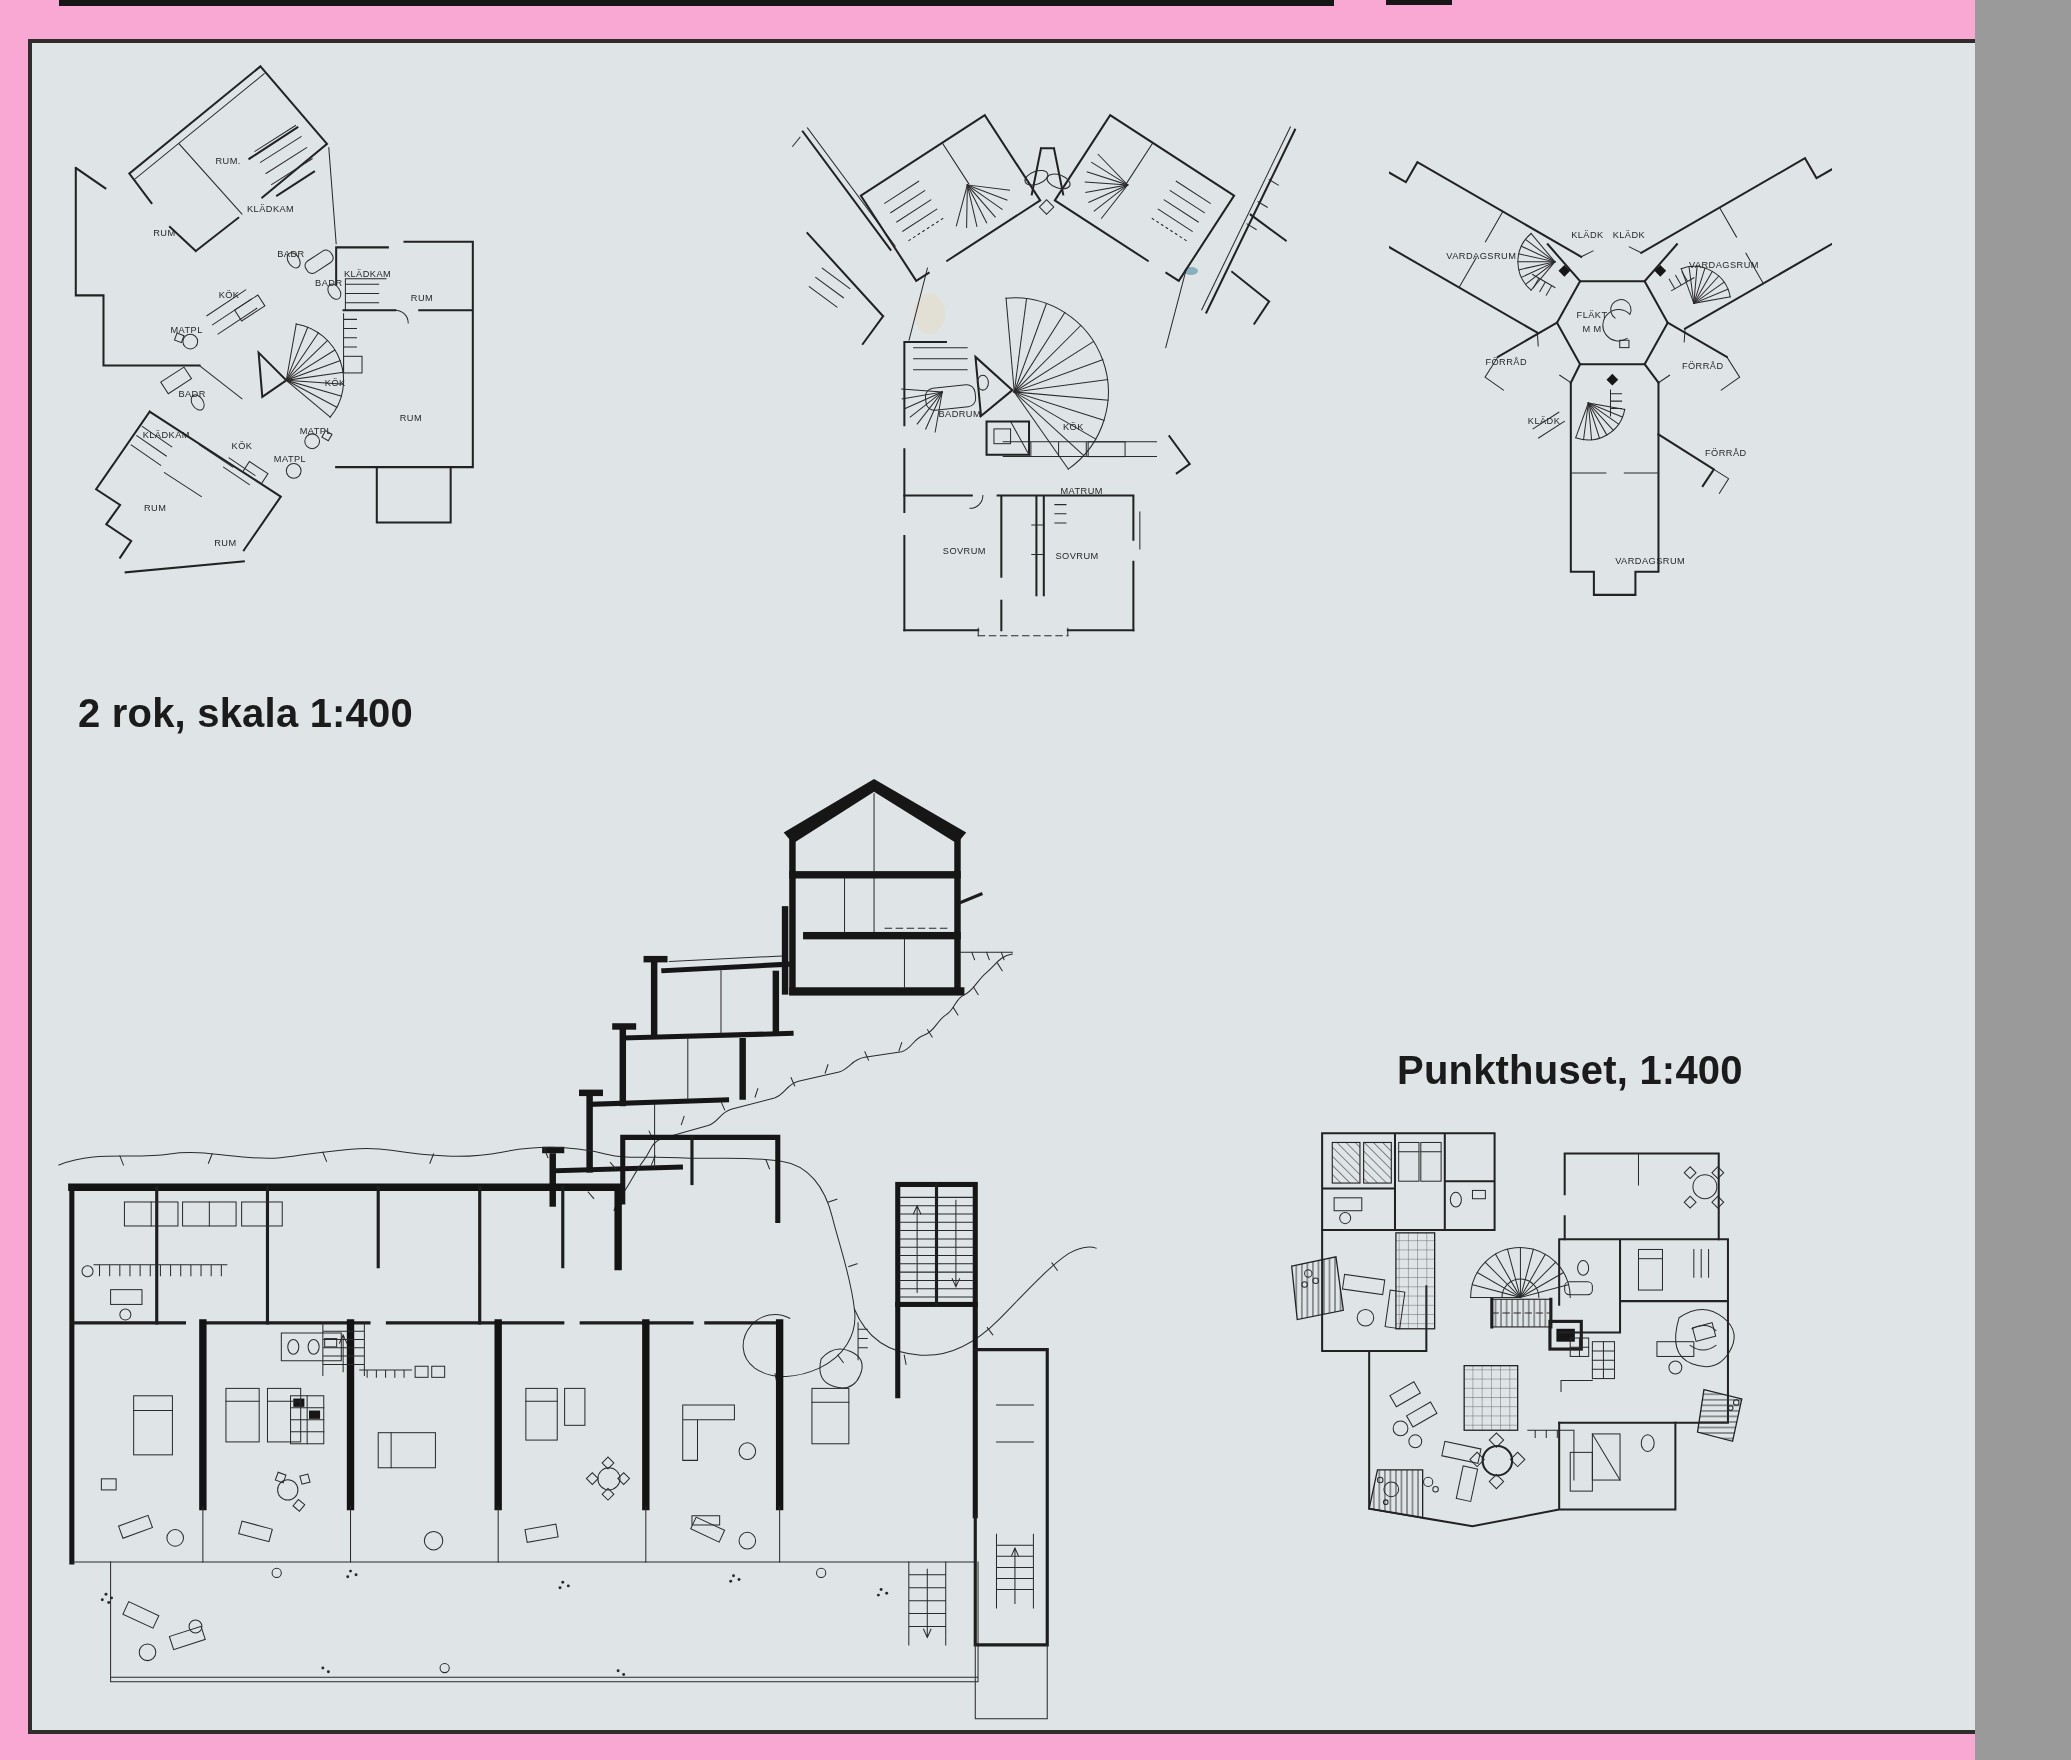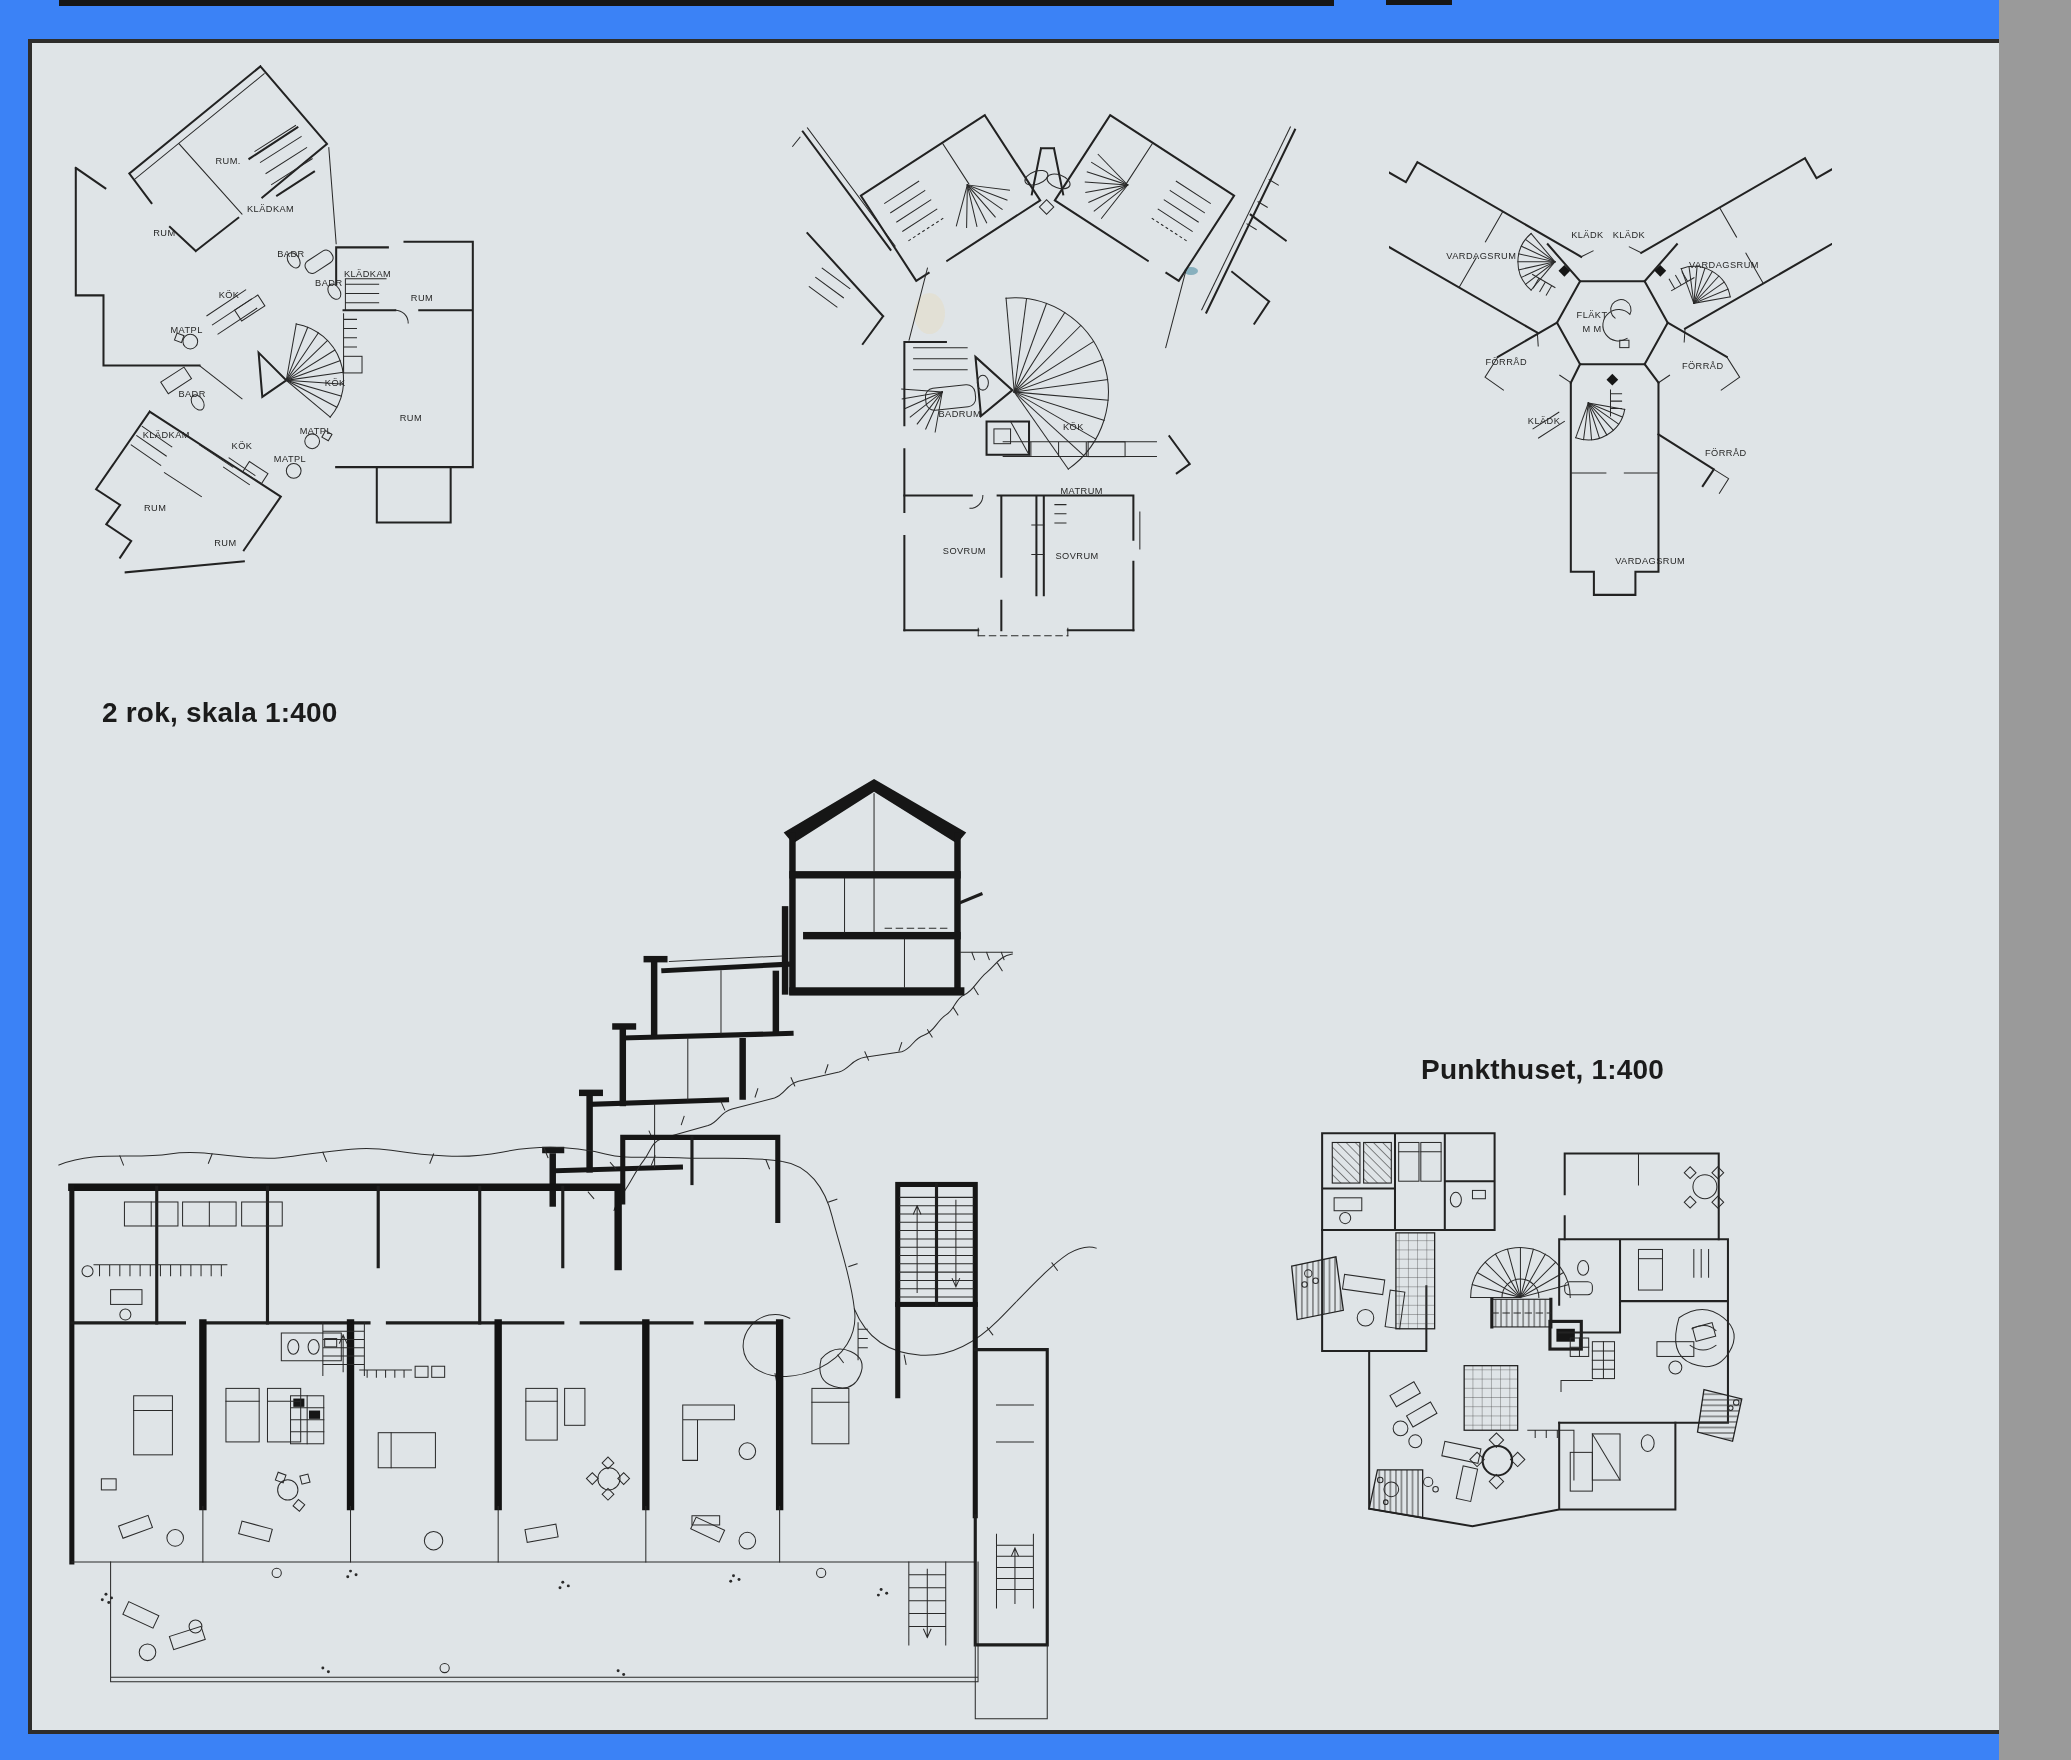"RUM." .scan { background: #3b82f6 -> #f9a8d4; padding-left: 24px -> none }
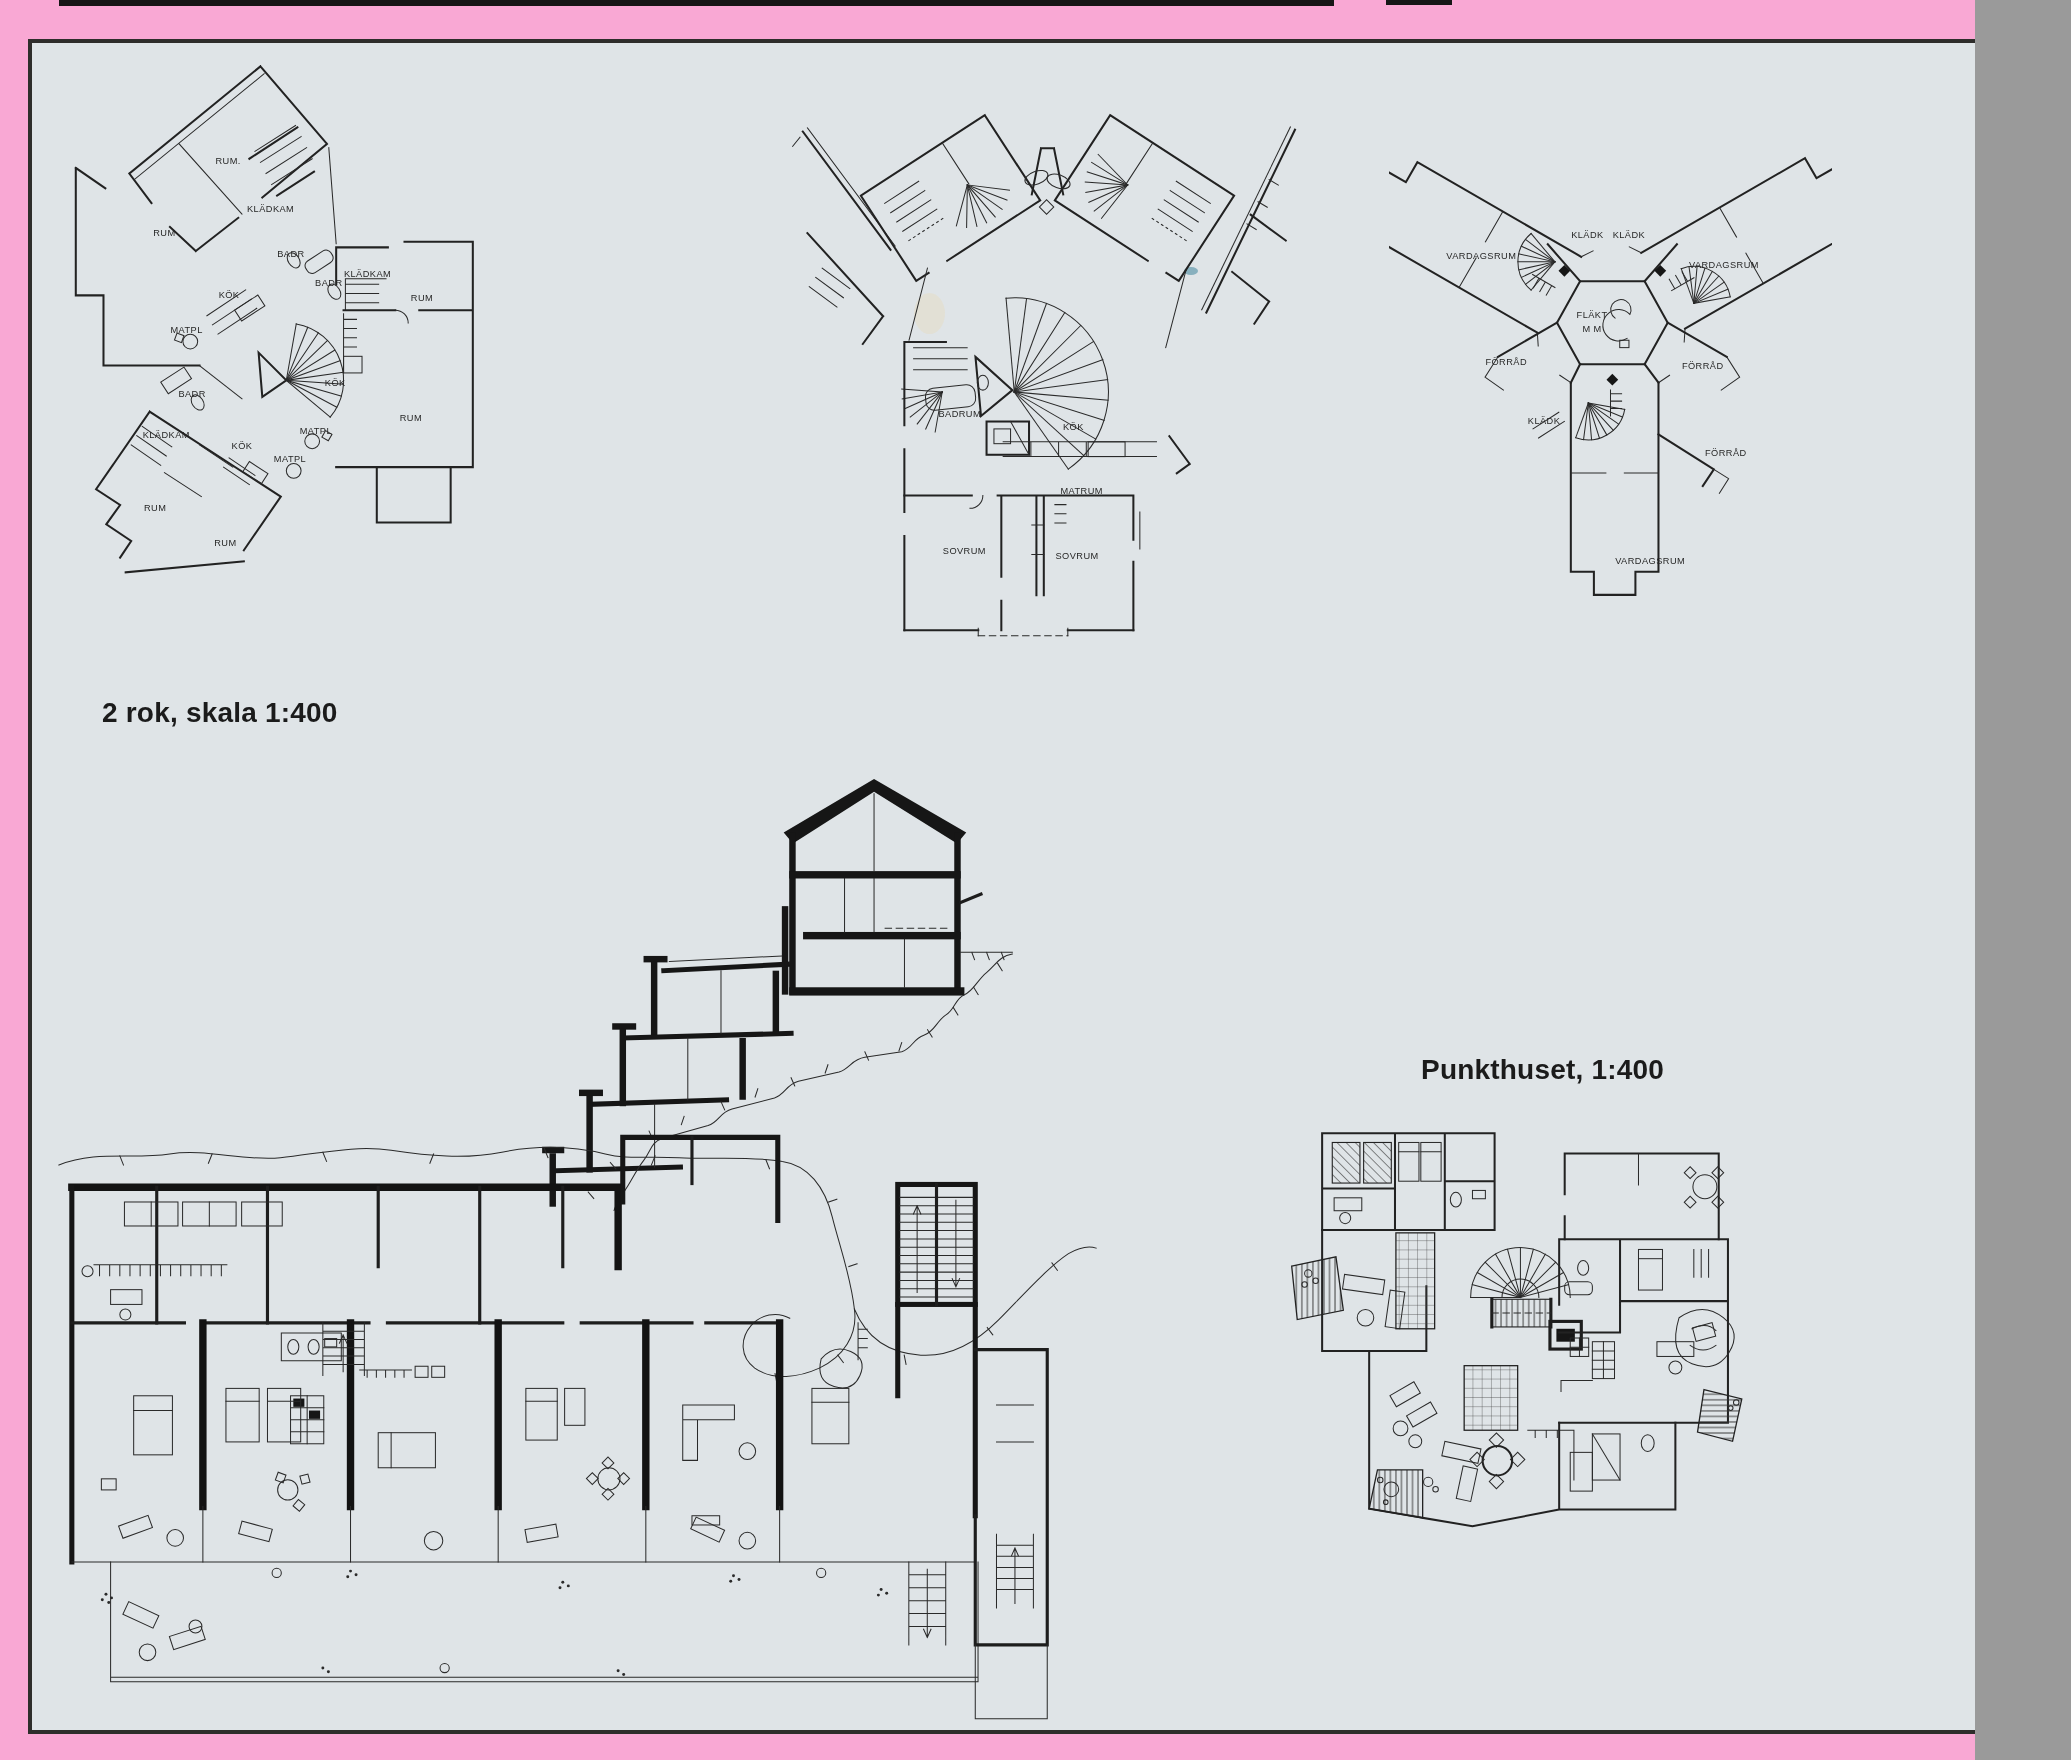"2 rok, skala 1:400" .cap { font-size: 28px -> 40px; margin-left: 24px -> none }
